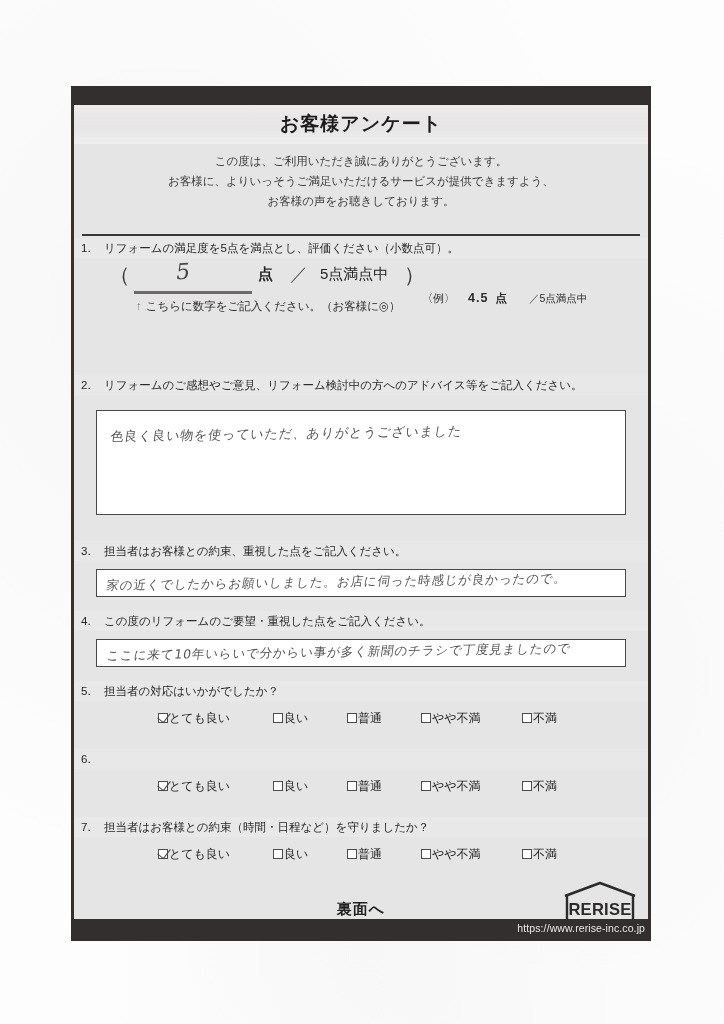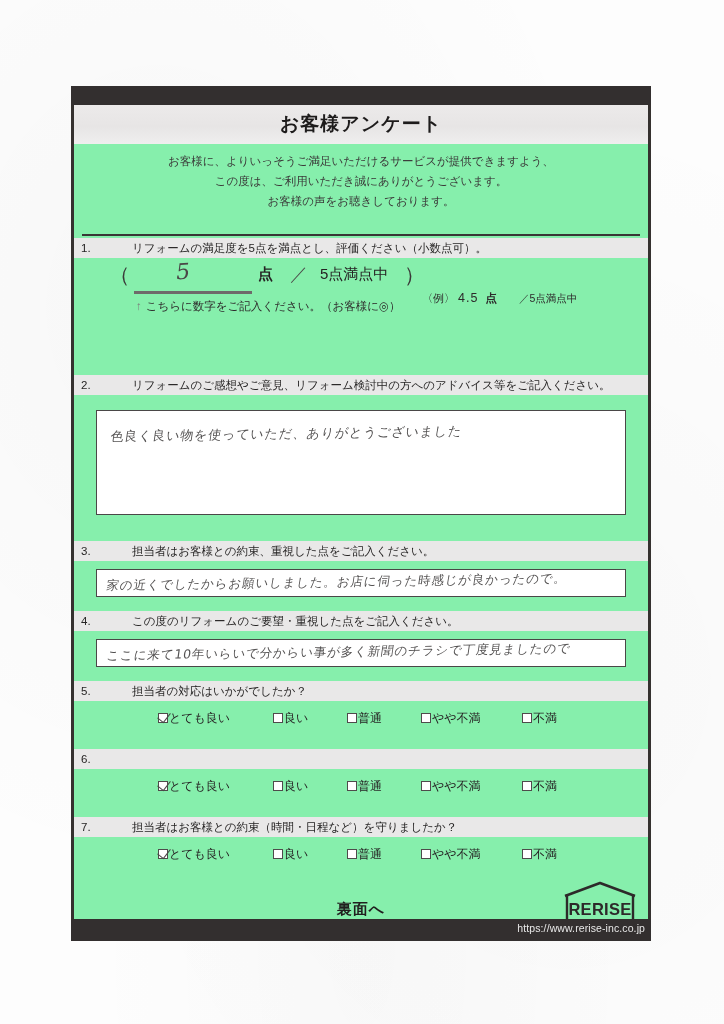"お客様アンケート" .sheet-body { background: #86efac -> #e5e5e5 }
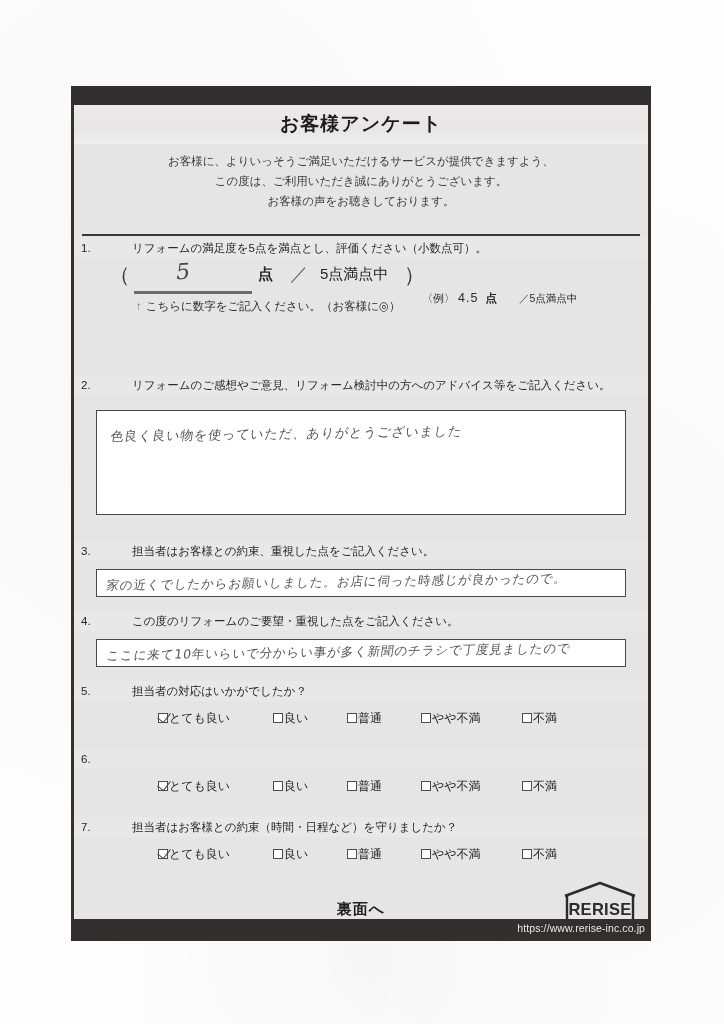"お客様に、よりいっそうご満足いただけるサービスが提供できますよう、" div { order: before "この度は、ご利用いただき誠にありがとうございます。" -> after "この度は、ご利用いただき誠にありがとうございます。" }
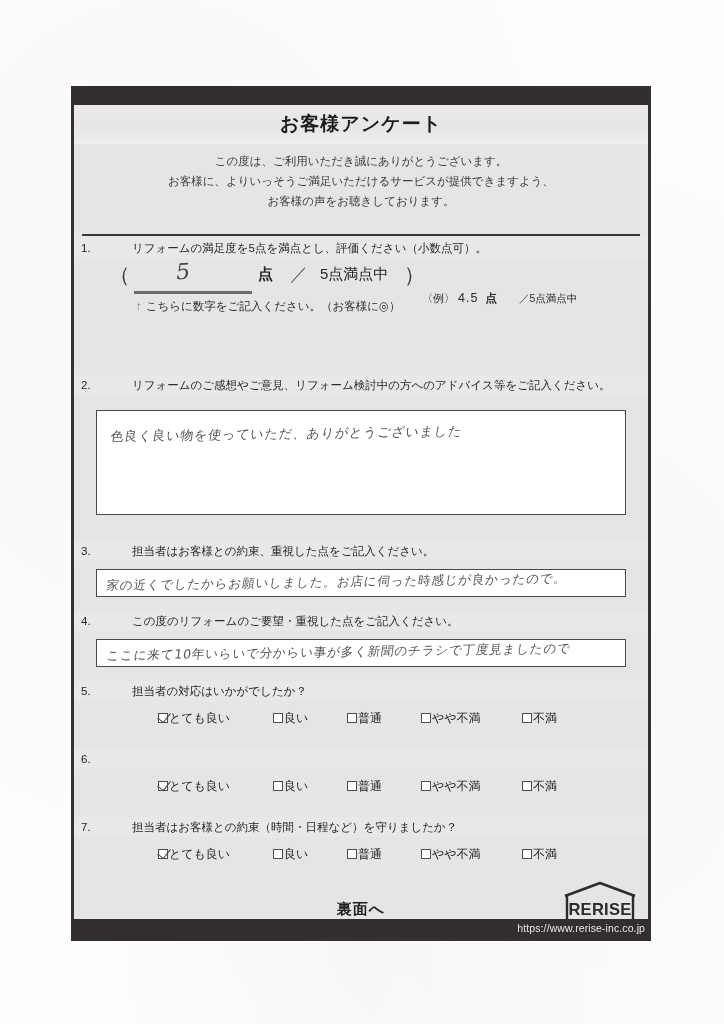"リフォームの満足度を5点を満点とし、評価ください（小数点可）。" .q-head .q-text { margin-left: 28px -> none }
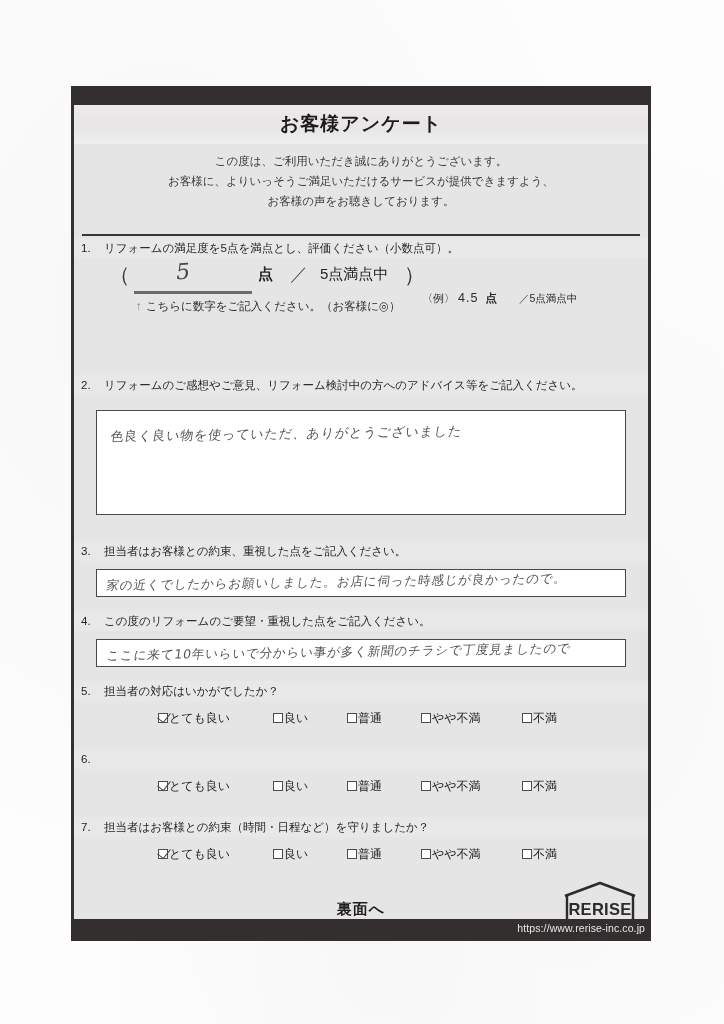"4.5" .example .ex-val { font-weight: normal -> bold; margin: 0 7px 0 3px -> 0 7px 0 13px }
